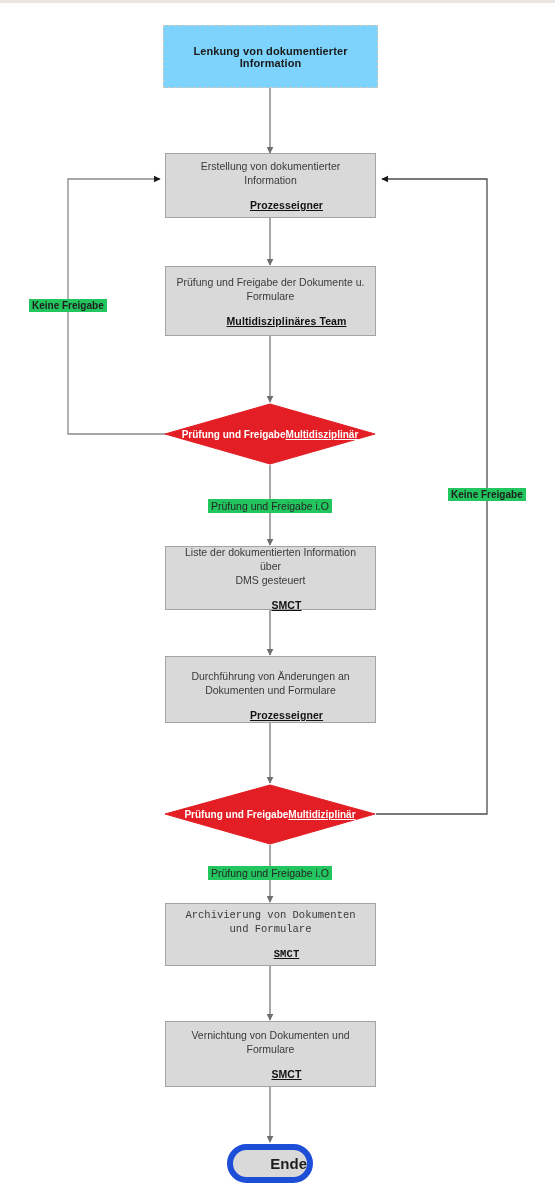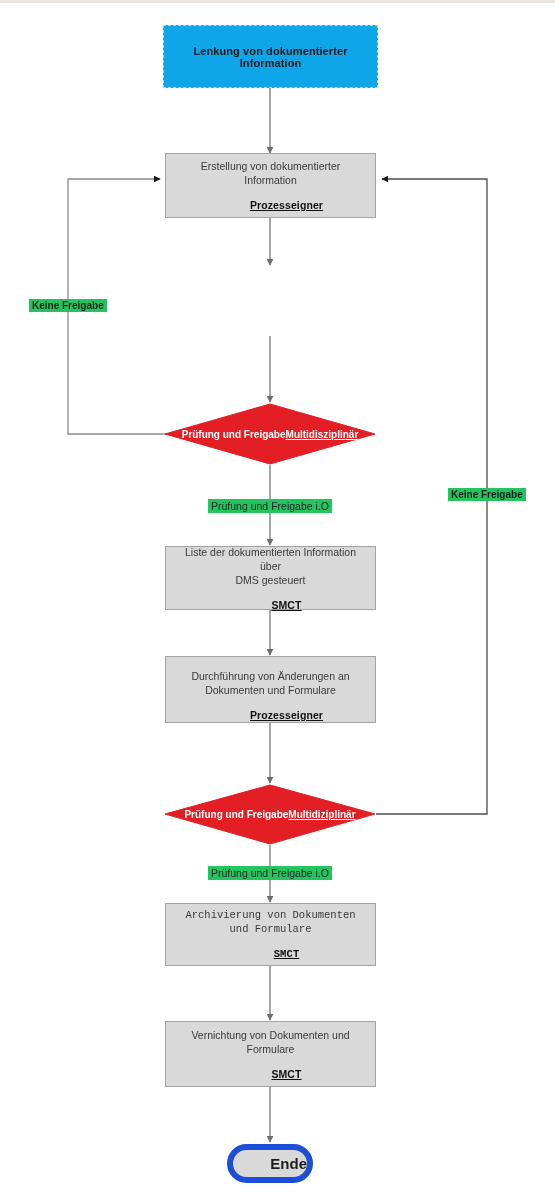"Lenkung von dokumentierter Information" .start { background: #0ea5e9 -> #7dd3fc }
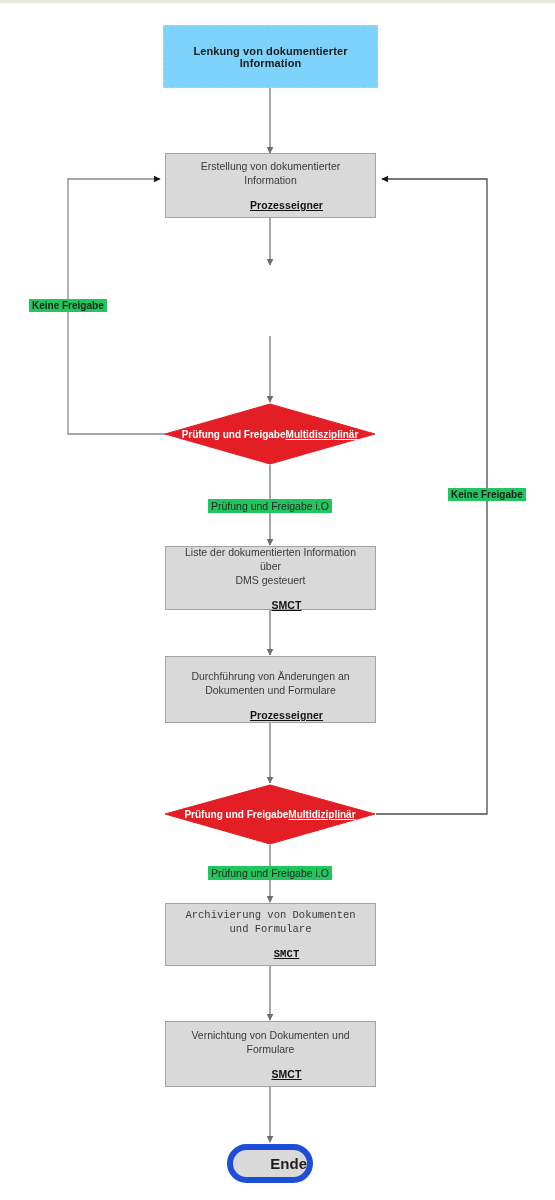"Prüfung und Freigabe der Dokumente" div.node { html: none -> <div> <span>Prüfung und Freigabe der Dokumente u.</span> <span>Formulare</span> <span>Multidisziplinäres Team</span> </div> }
